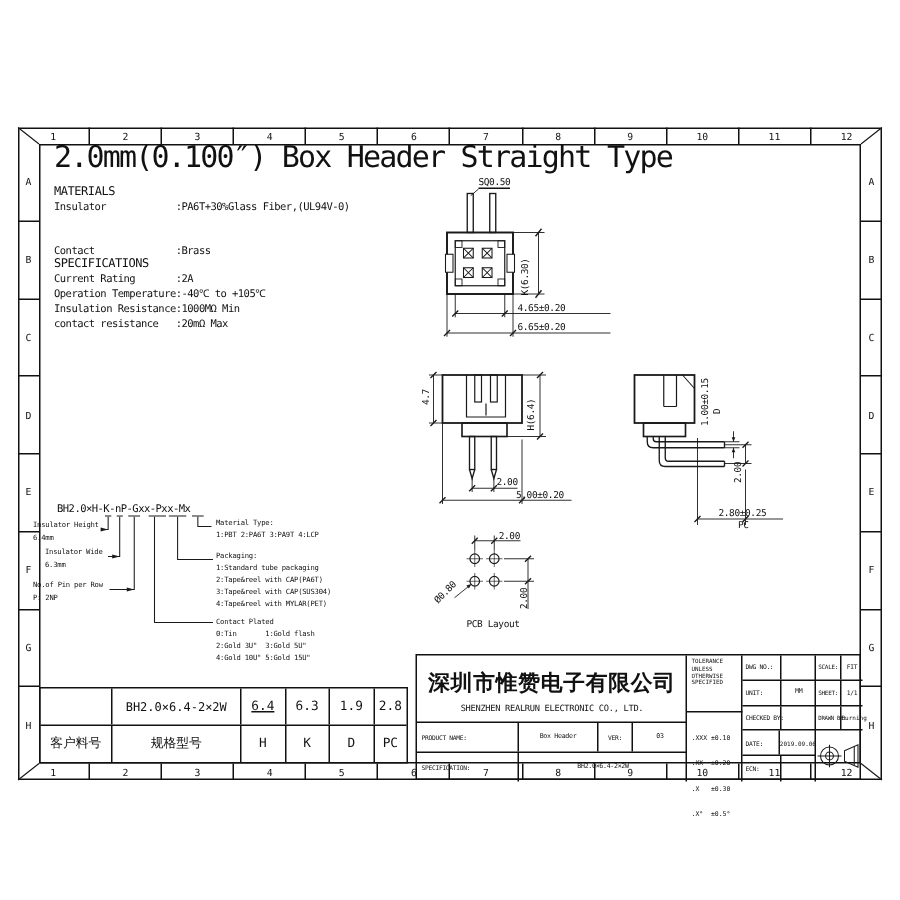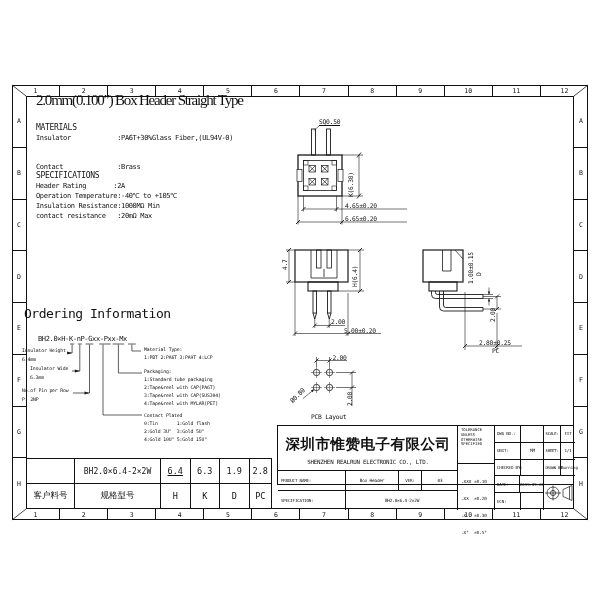"2.0mm(0.100″) Box Header Straight Type" .title { font-family: Liberation Serif, serif -> none; font-size: 15px -> 20px }
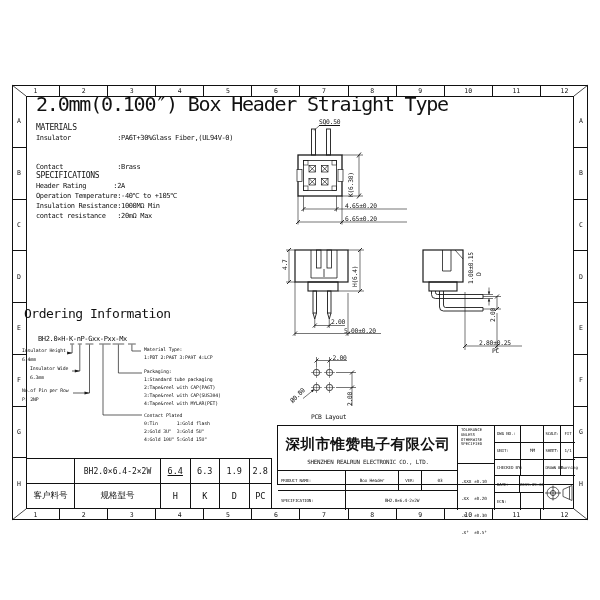"Header Rating :2A" div.t { text: Header -> Current }
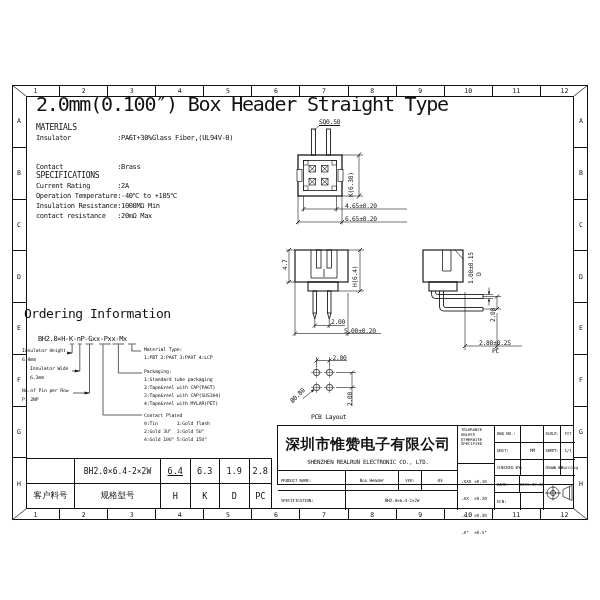"Ordering Information" div.t { html: <div>Ordering Information</div> -> none }
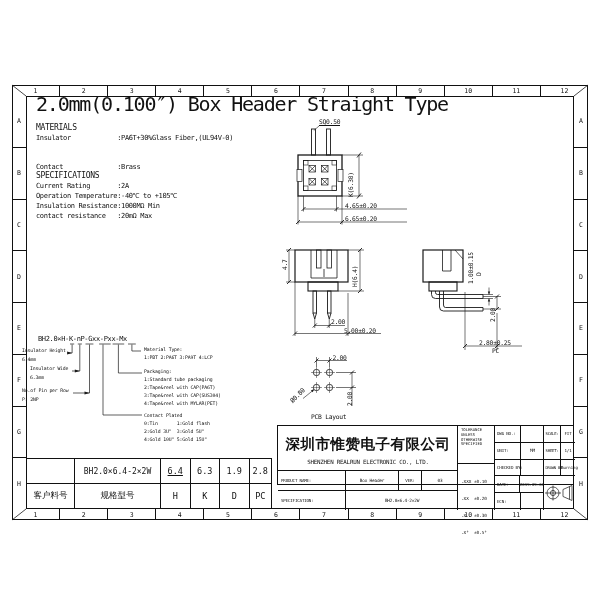"深圳市惟赞电子有限公司" div.bx { height: 60px -> 84px; top: 425px -> 436px }
